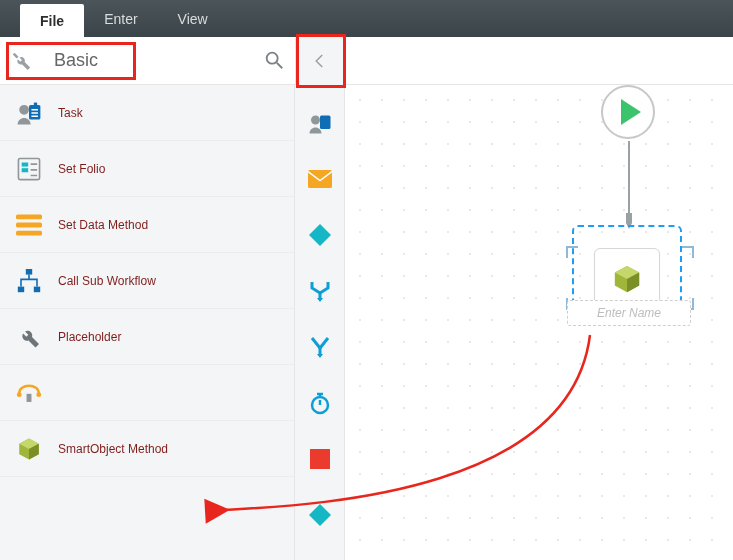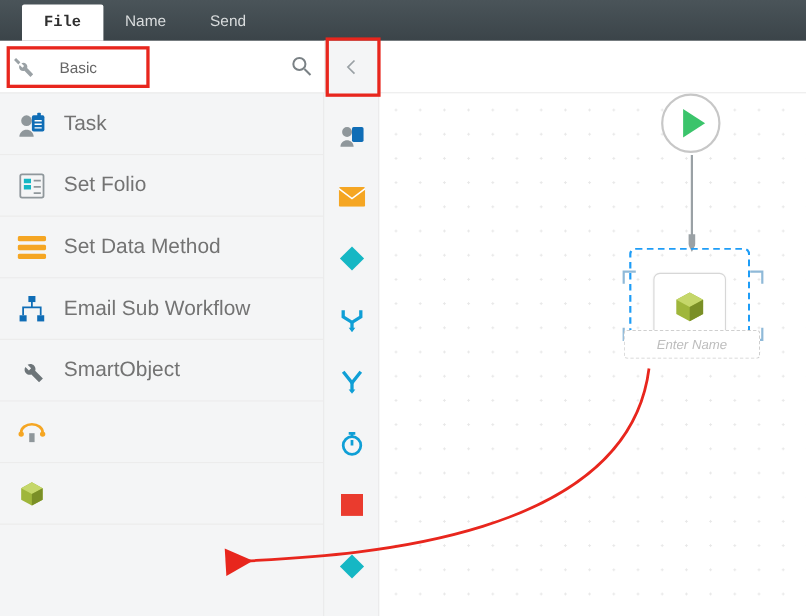"File" .menubar .item.active { font-family: Liberation Mono, monospace -> none }
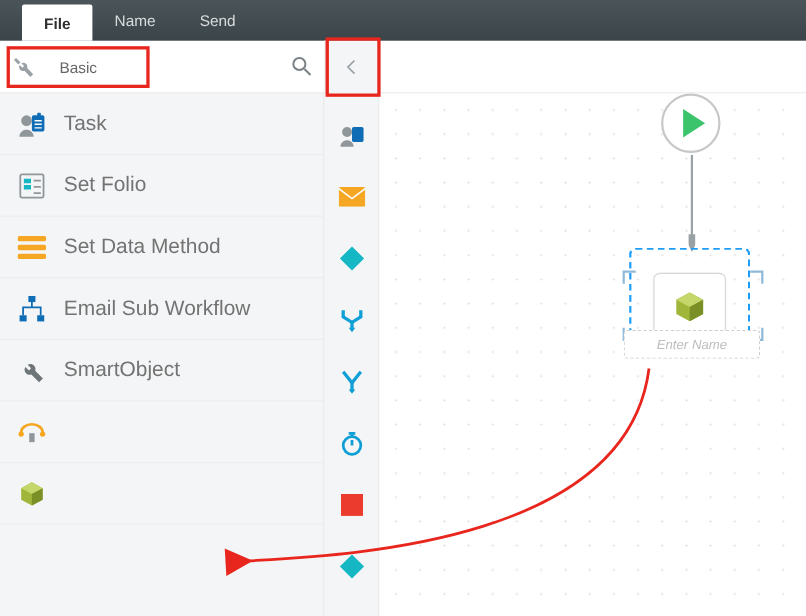"Name" div.item { text: Name -> Enter }
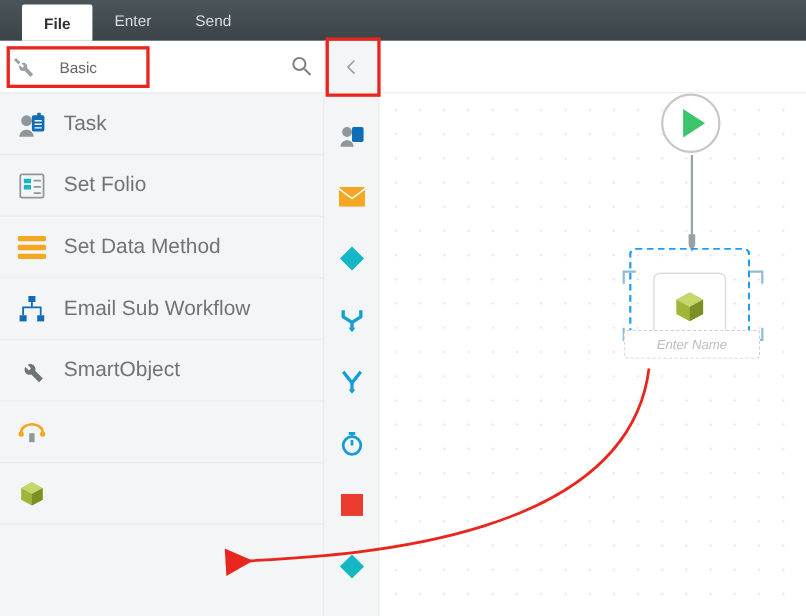"Send" div.item { text: Send -> View }
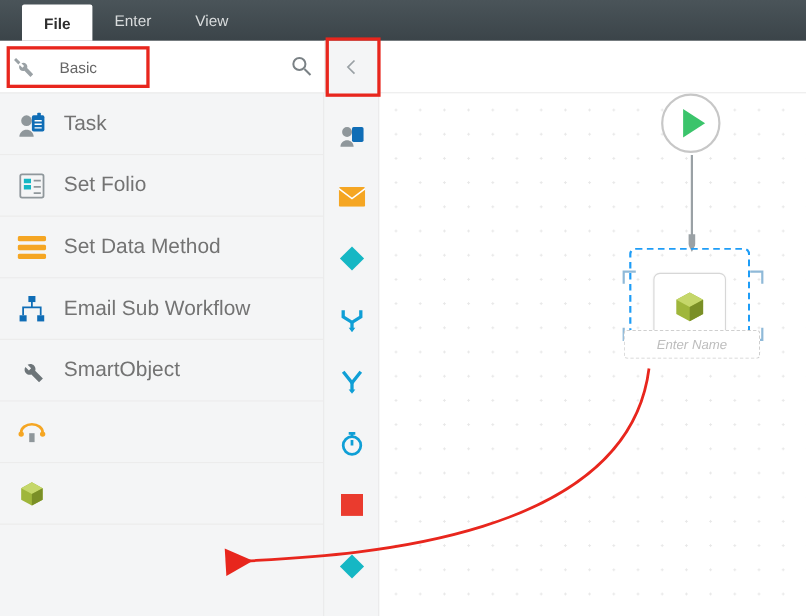"Basic" .bc-chip { font-size: 14px -> 18px }
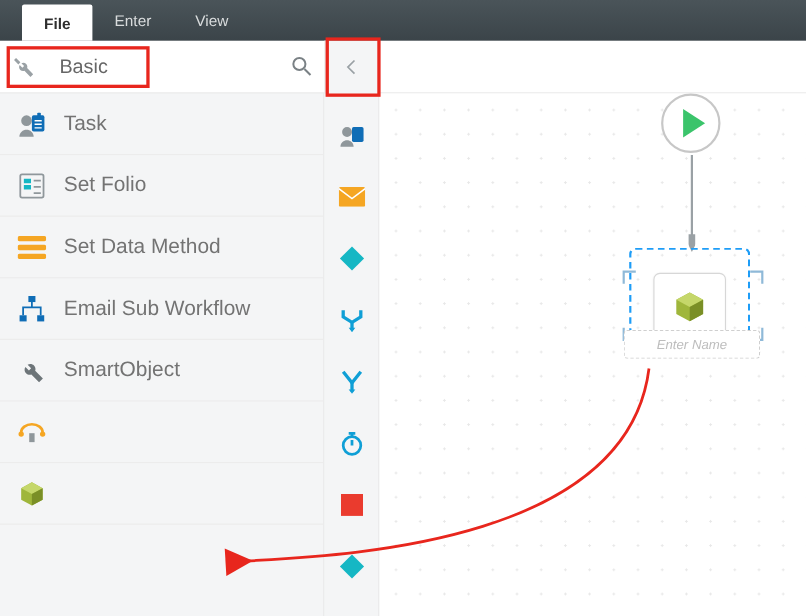"Task" .toolbox .row .lbl { color: #737373 -> #7f1d1d; font-size: 19px -> 12px }
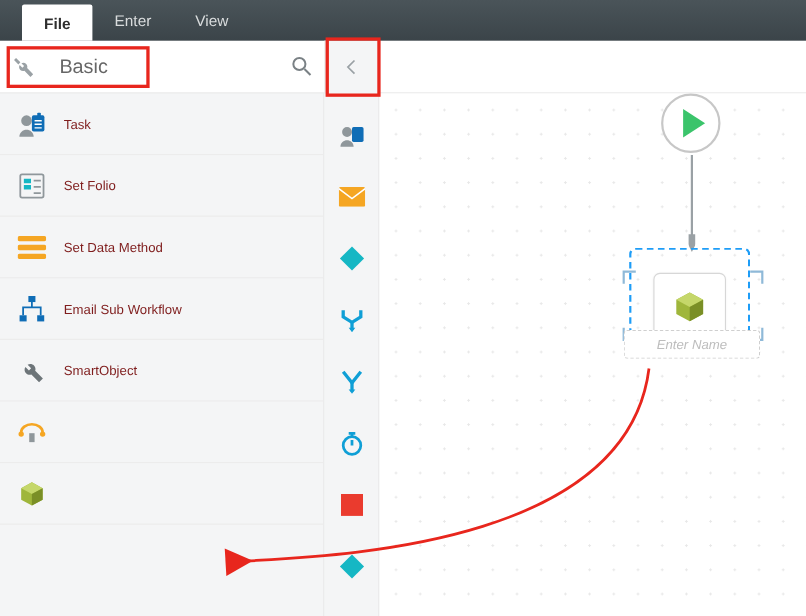"Email Sub Workflow" span.lbl { text: Email -> Call }
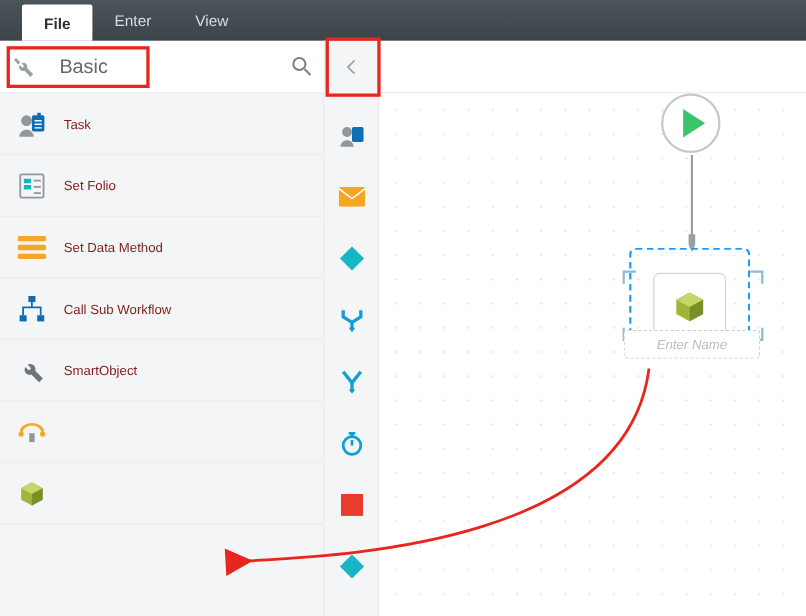"SmartObject" span.lbl { text: SmartObject -> Placeholder }
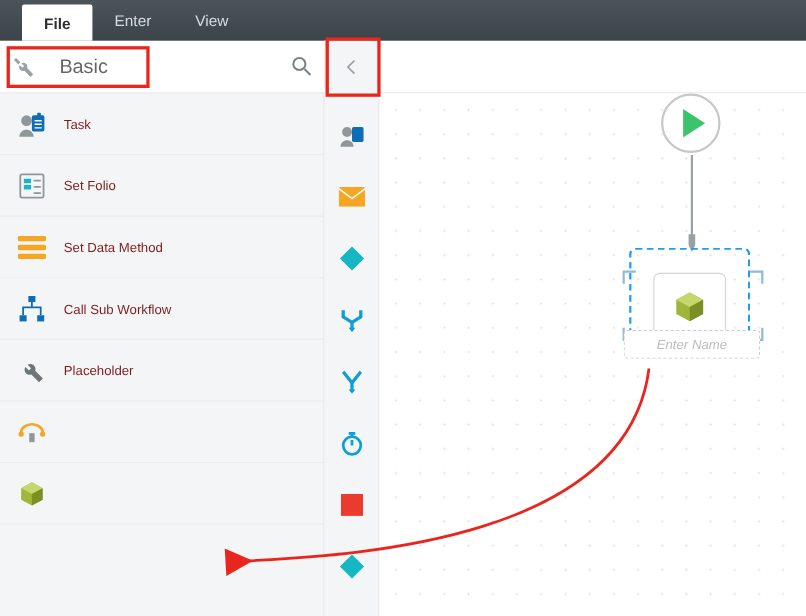"SmartObject Method" span.lbl { html: none -> <span>SmartObject Method</span> }
